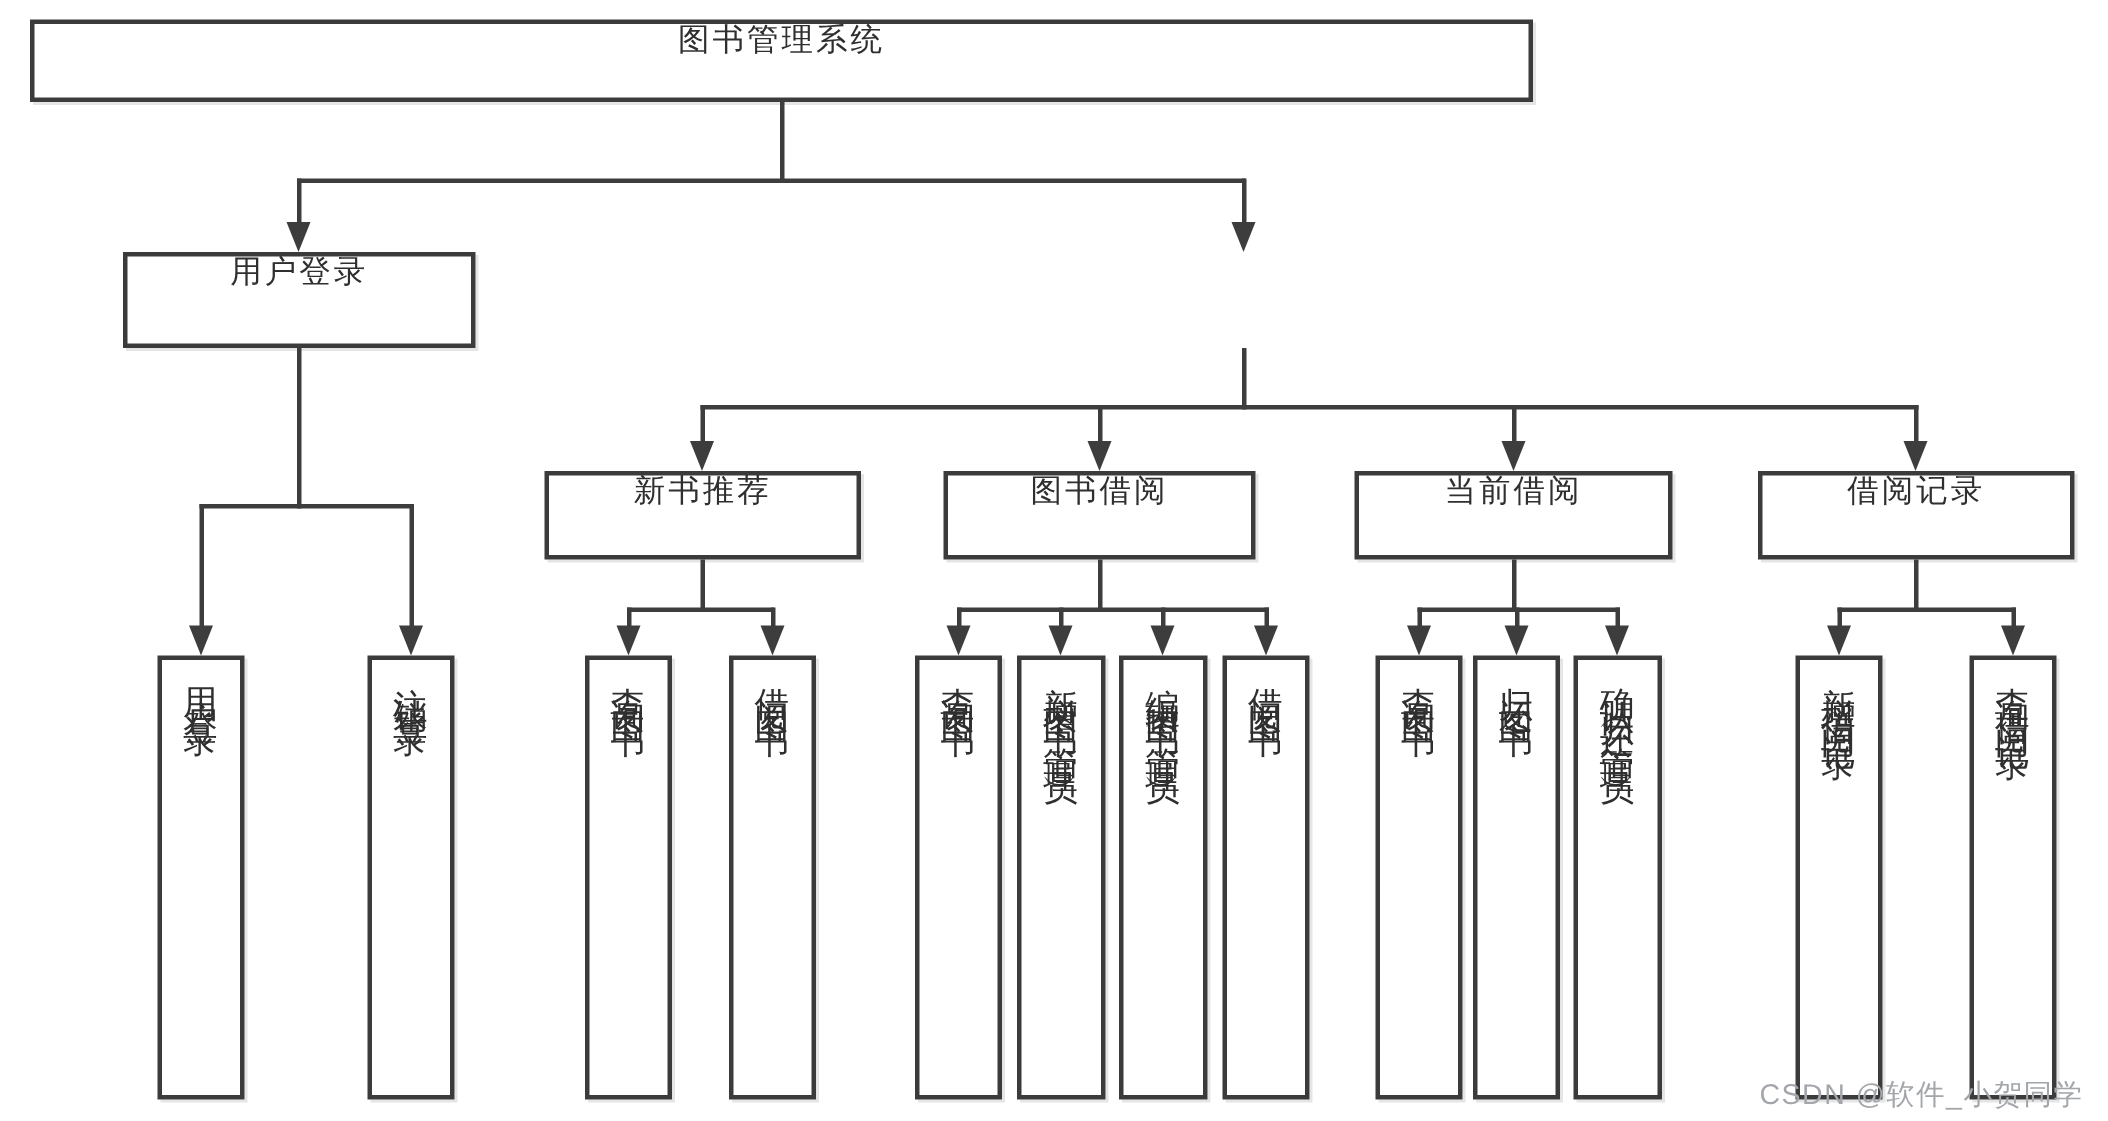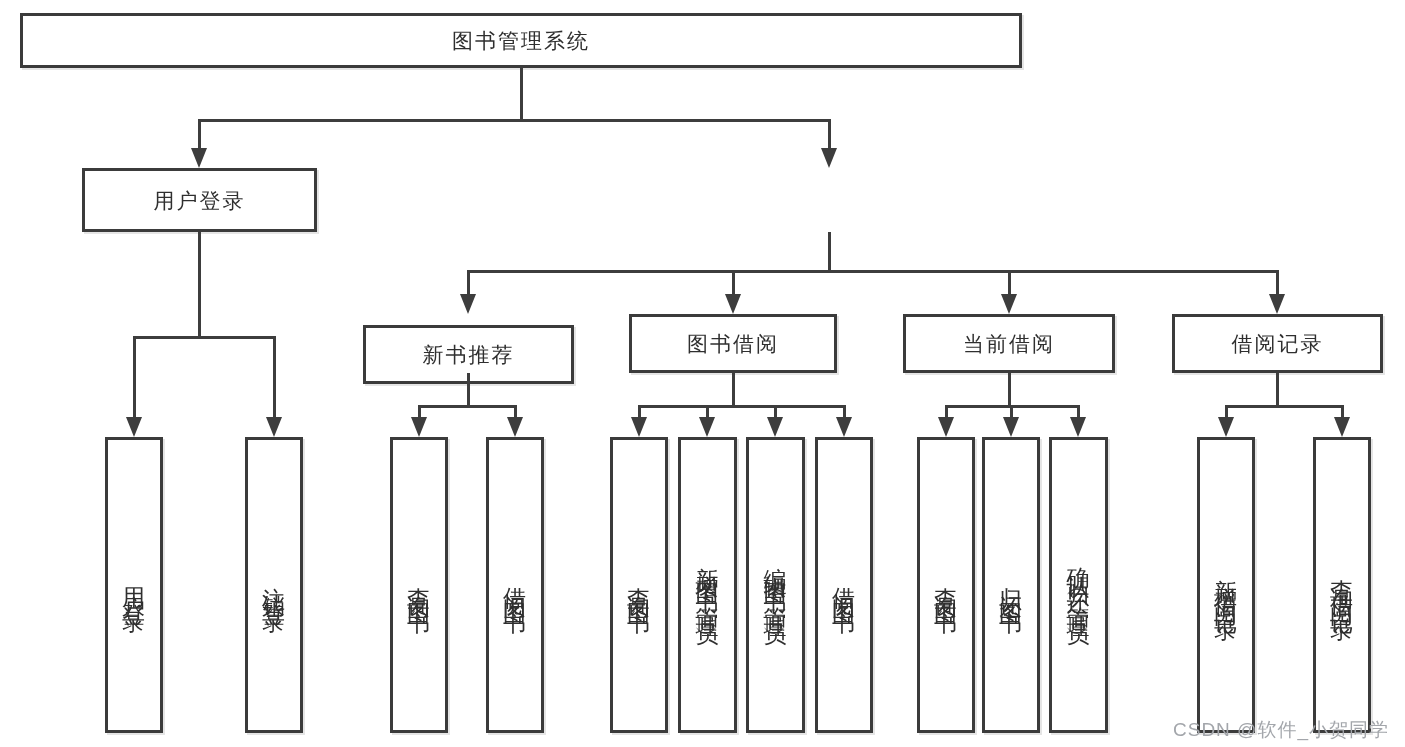"图书管理系统" .box { align-items: center -> none }
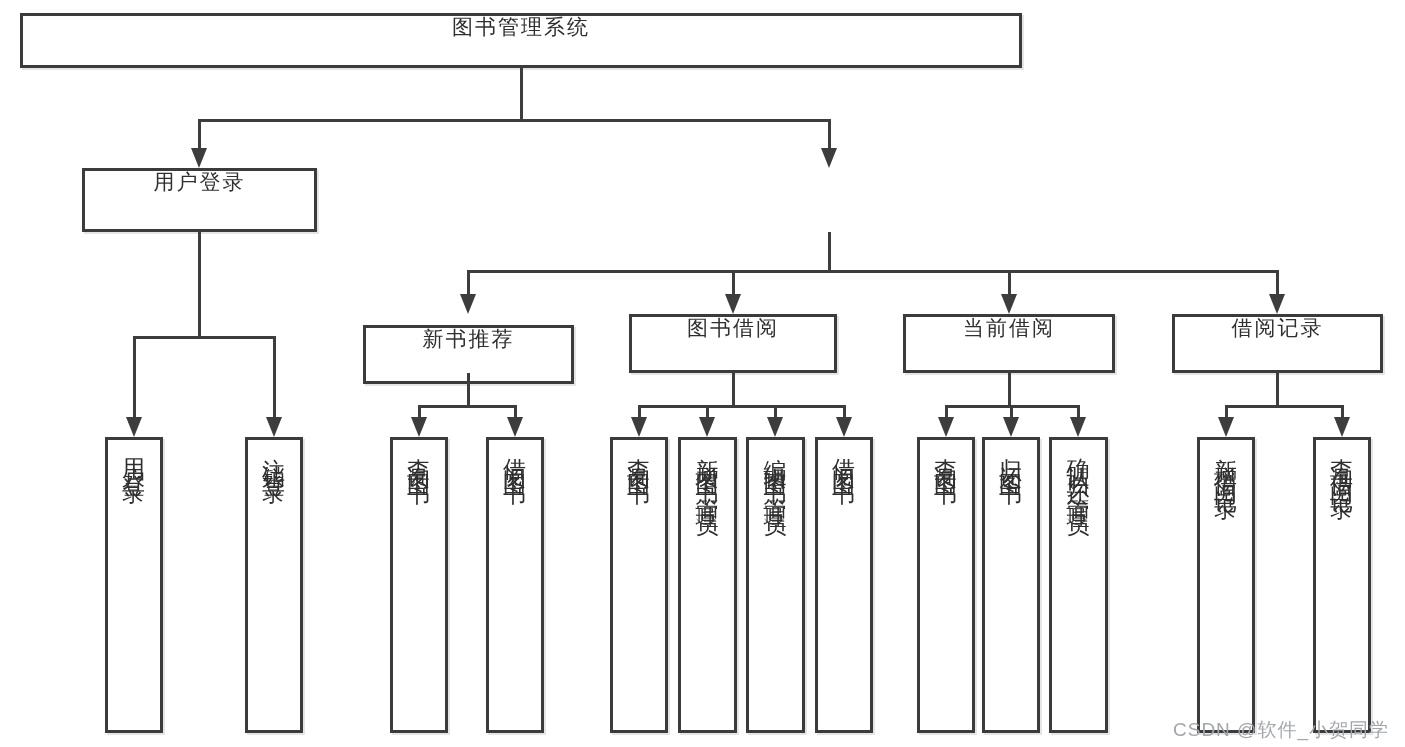"新书推荐" div.box { top: 325px -> 314px }
